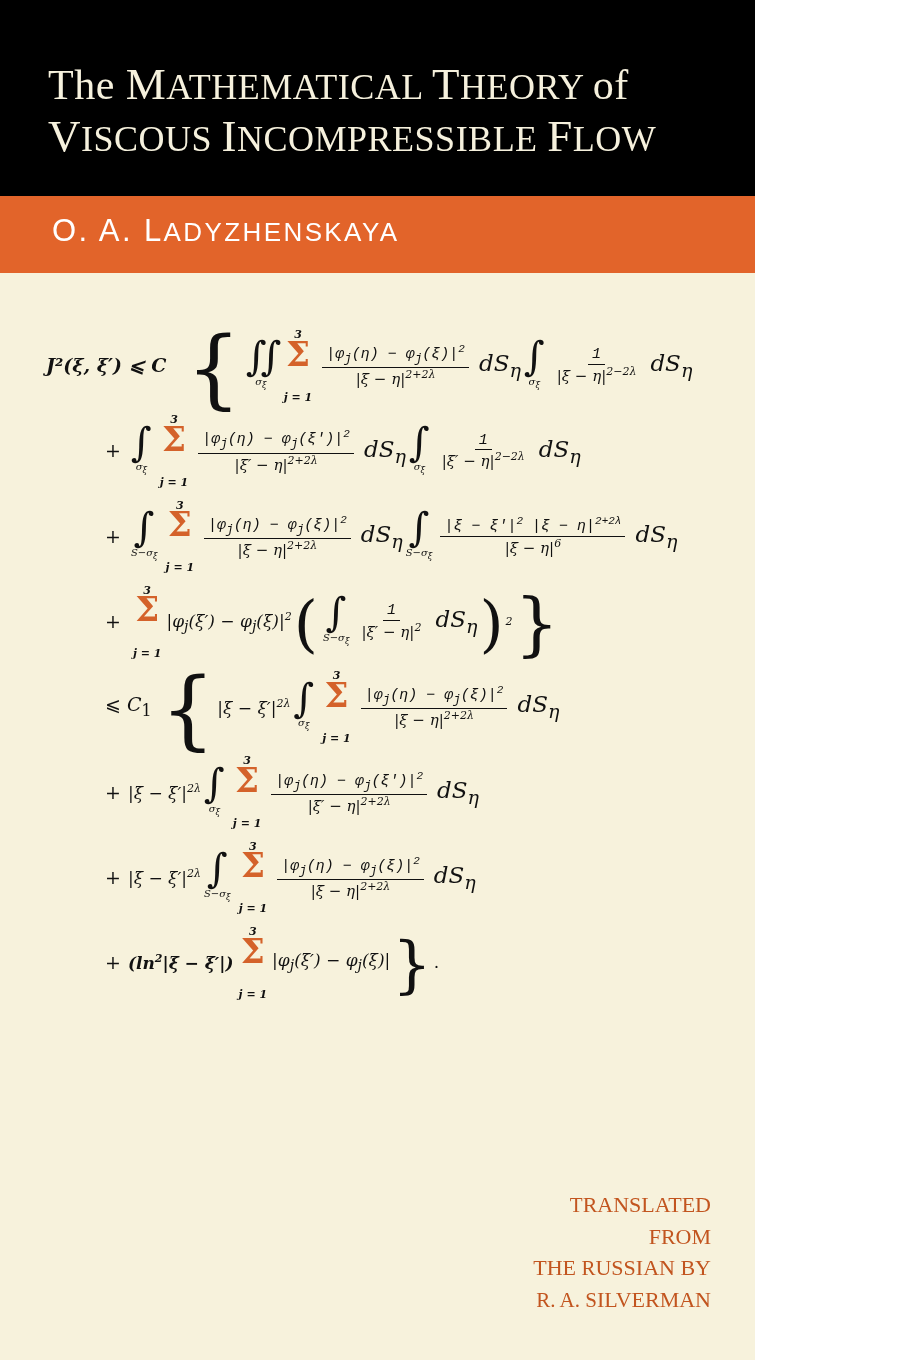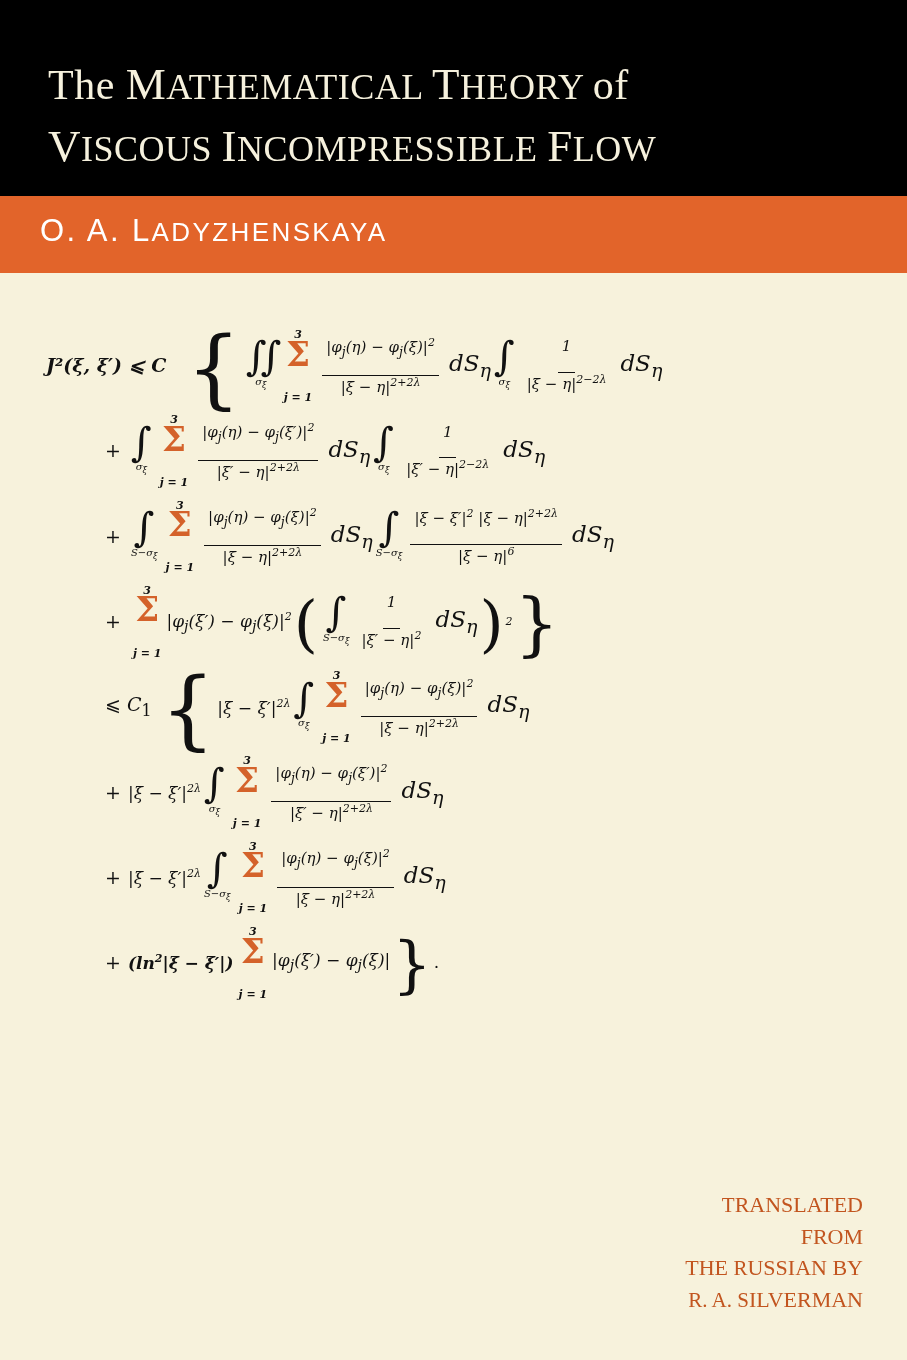"The MATHEMATICAL THEORY of" .cover { width: 907px -> 755px }
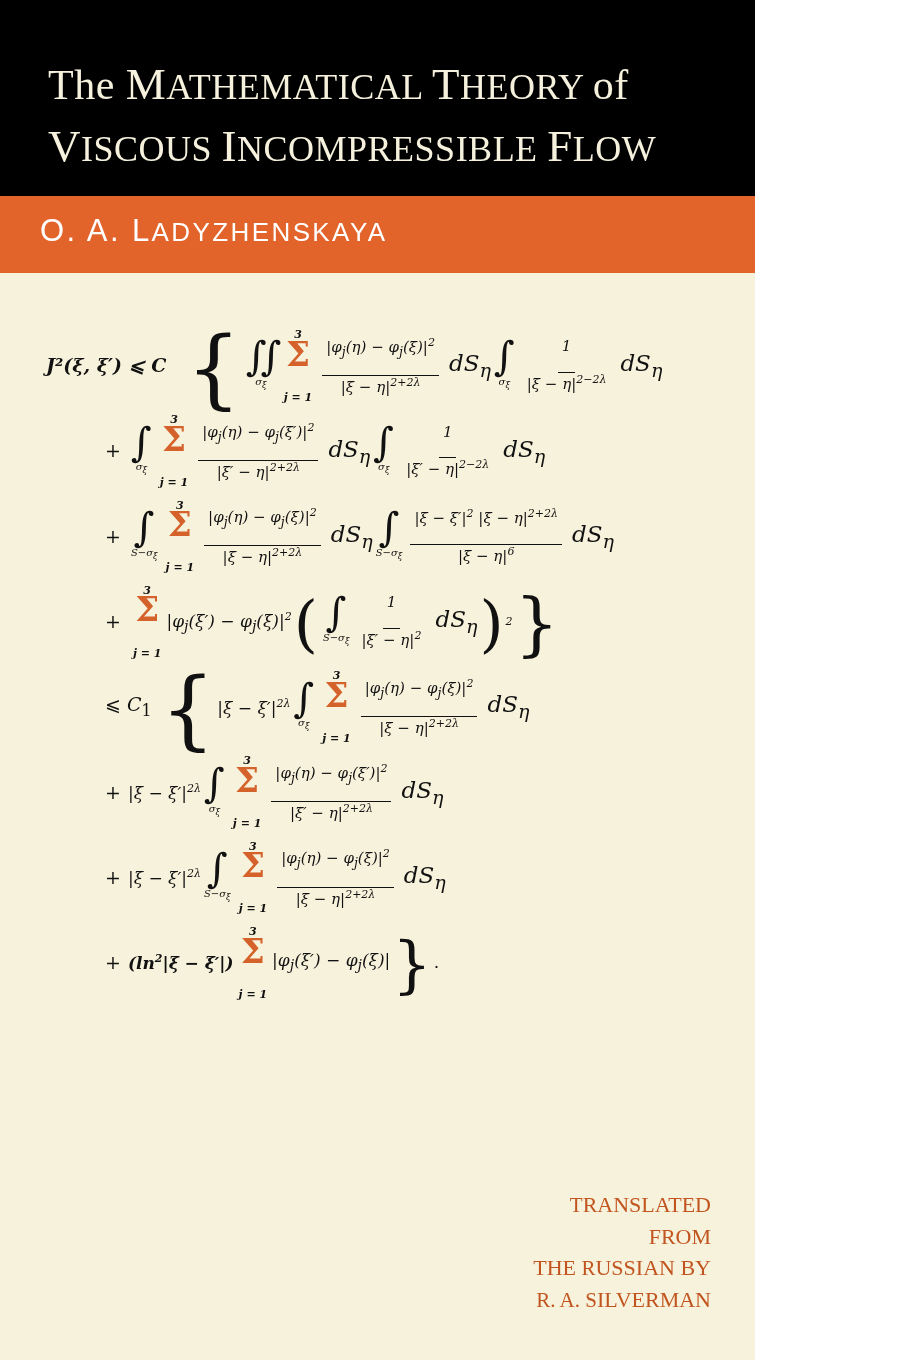"VISCOUS INCOMPRESSIBLE FLOW" .title-line-2 { top: 120px -> 110px }
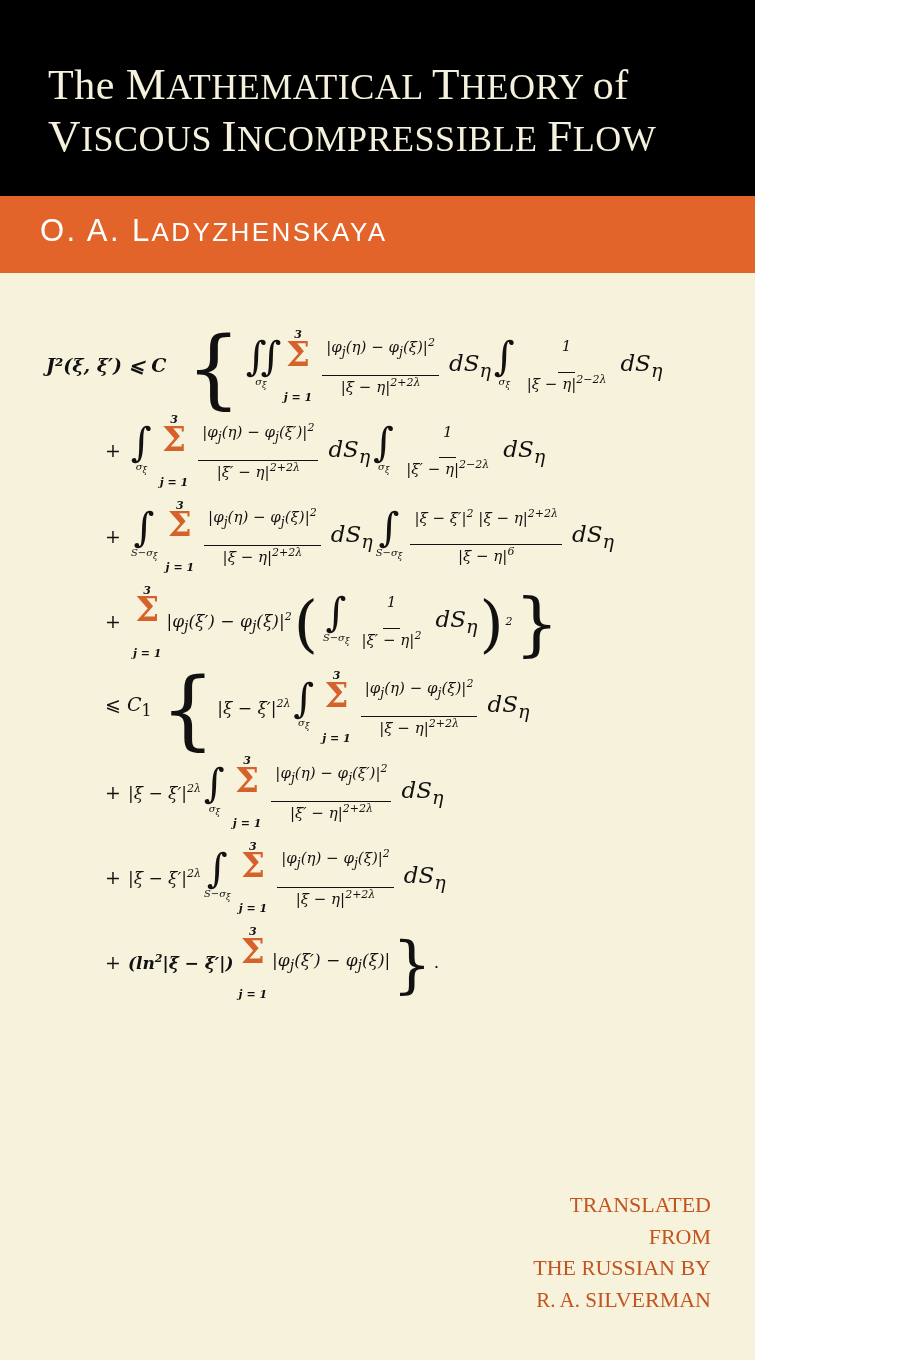"O. A. LADYZHENSKAYA" .author-name { left: 40px -> 52px }
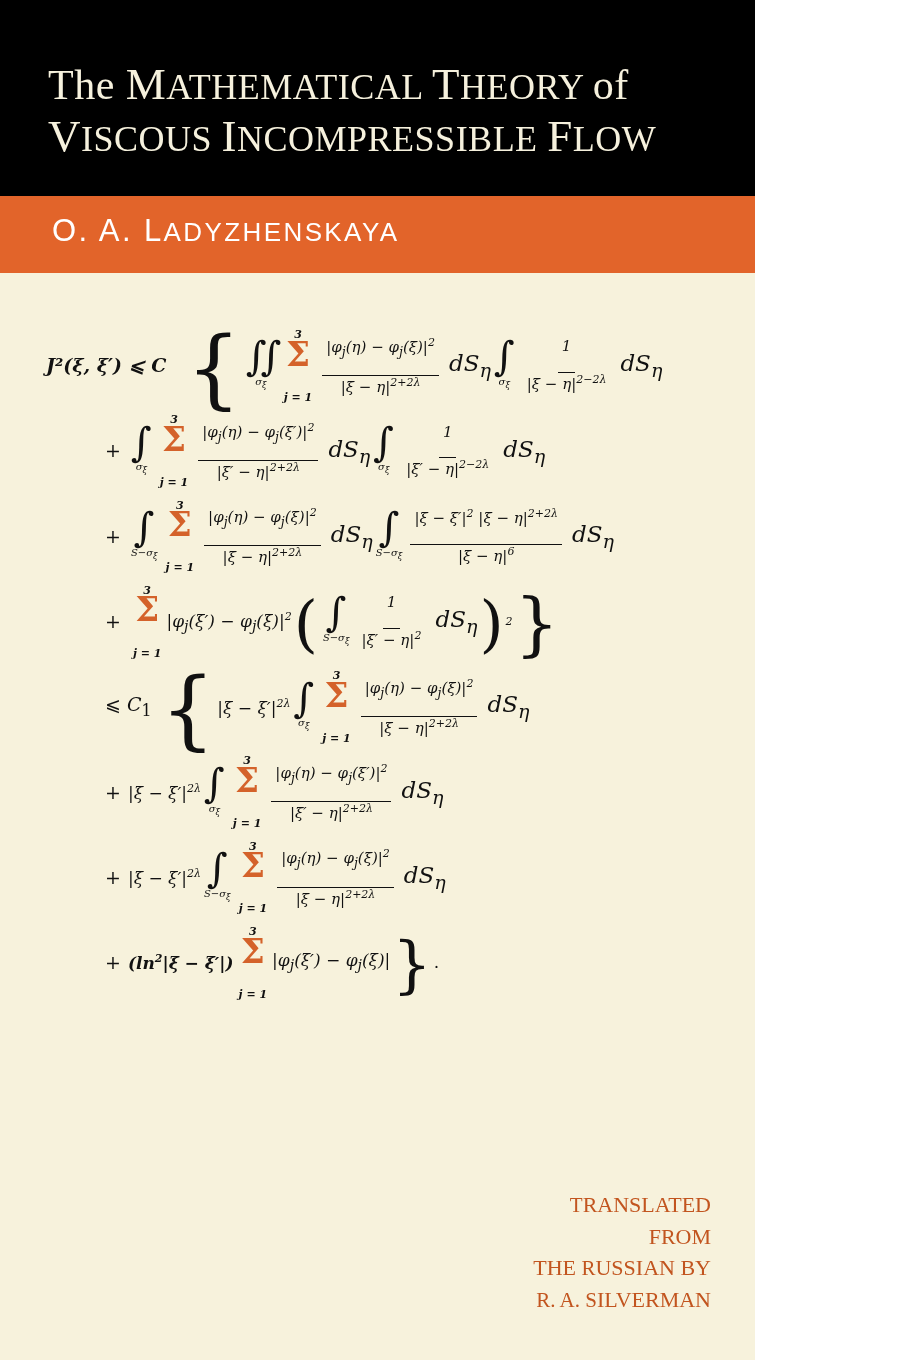"|φj(η) − φj(ξ)|2" .frac .num { font-family: none -> Liberation Mono, monospace; padding: 0 4px 17px 4px -> 0 4px 1px 4px }
